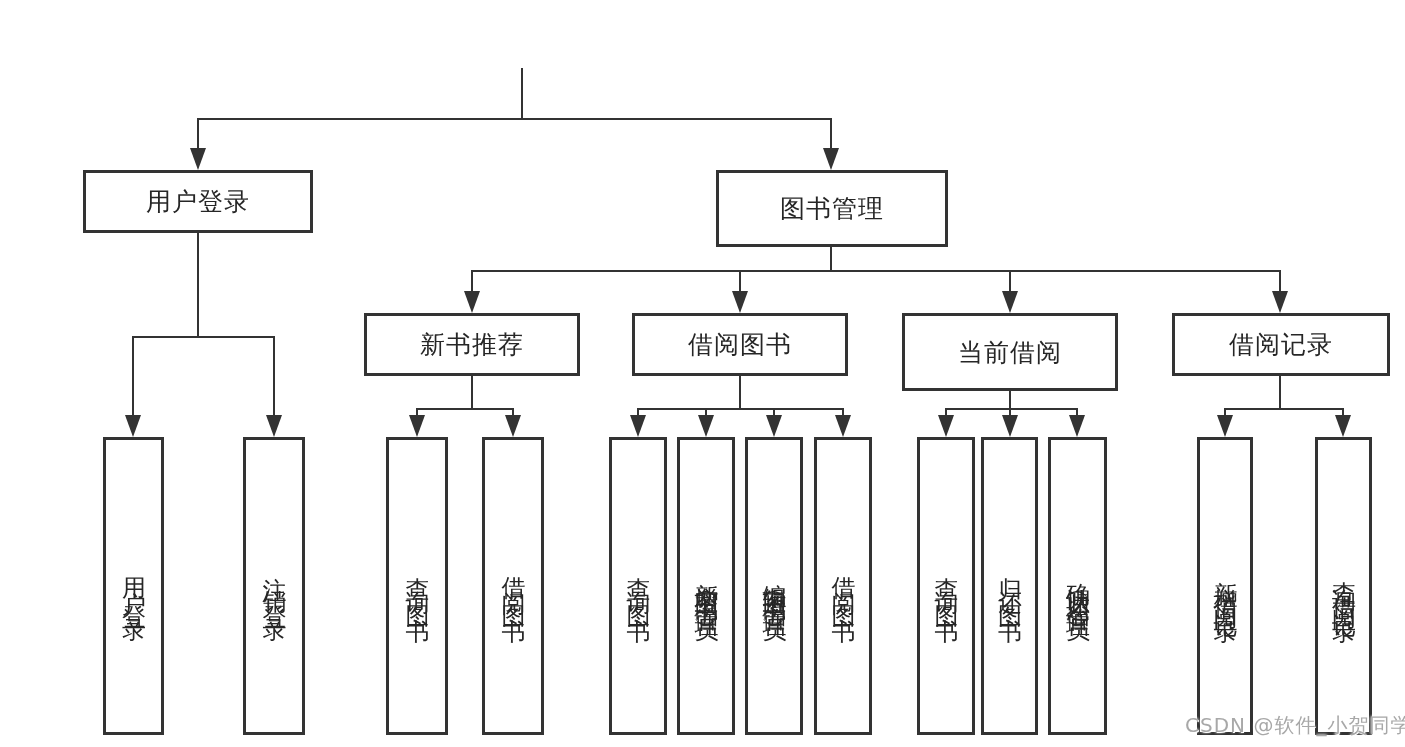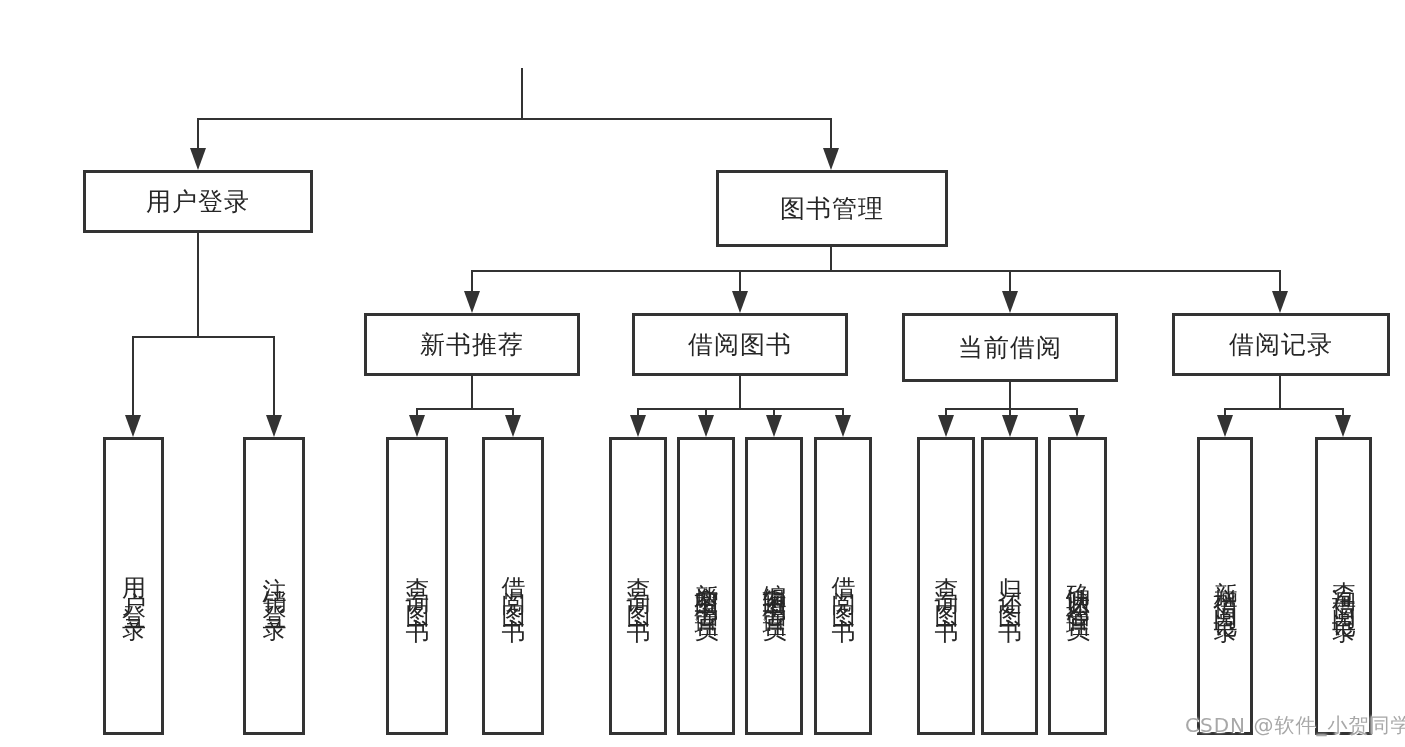"当前借阅" div.node { height: 69px -> 78px }
